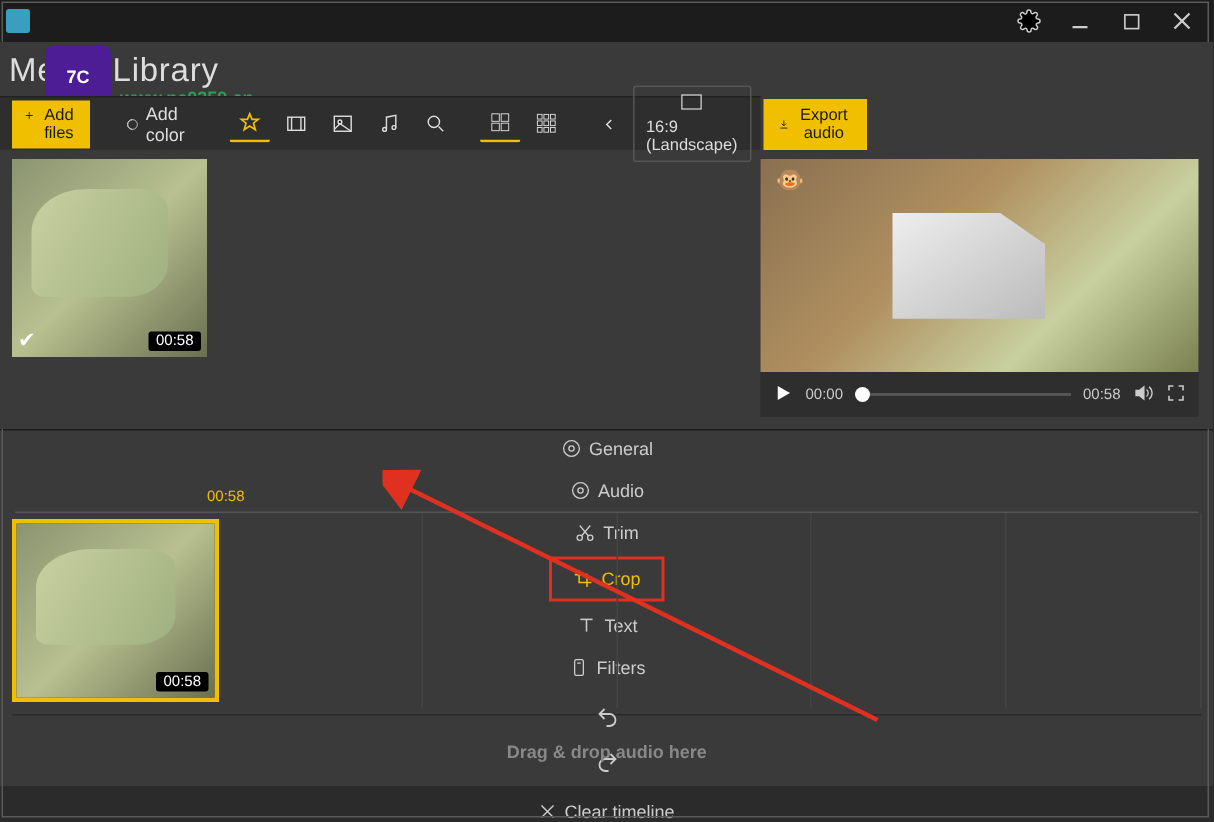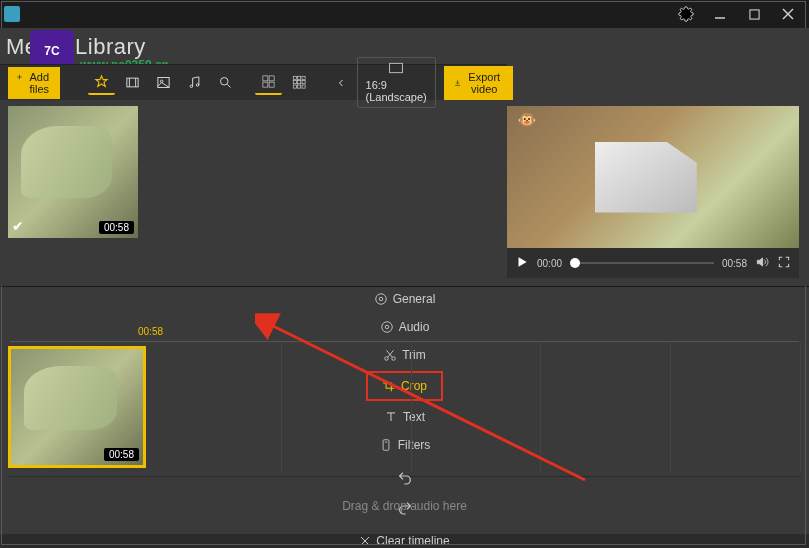"Add color" div.tbtn { html: none -> <div> <svg> <circle></circle> <path></path> </svg> <span>Add color</span> </div> }
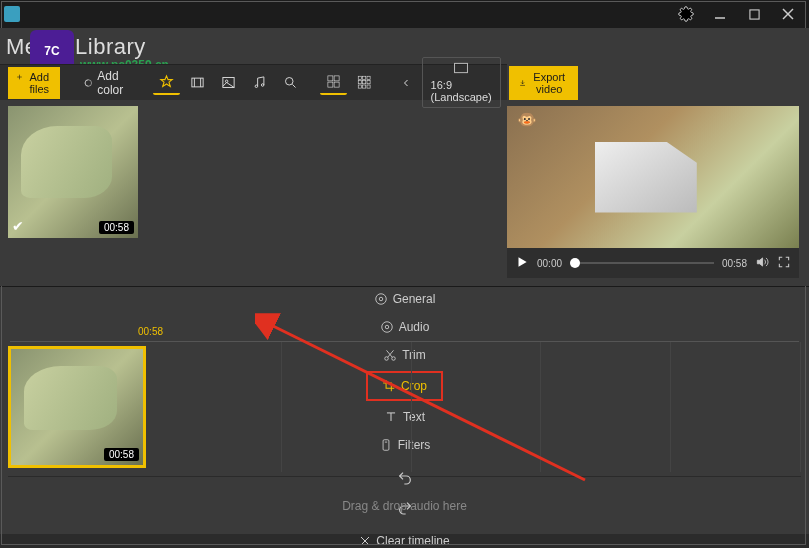"Export video" span { text: video -> audio }
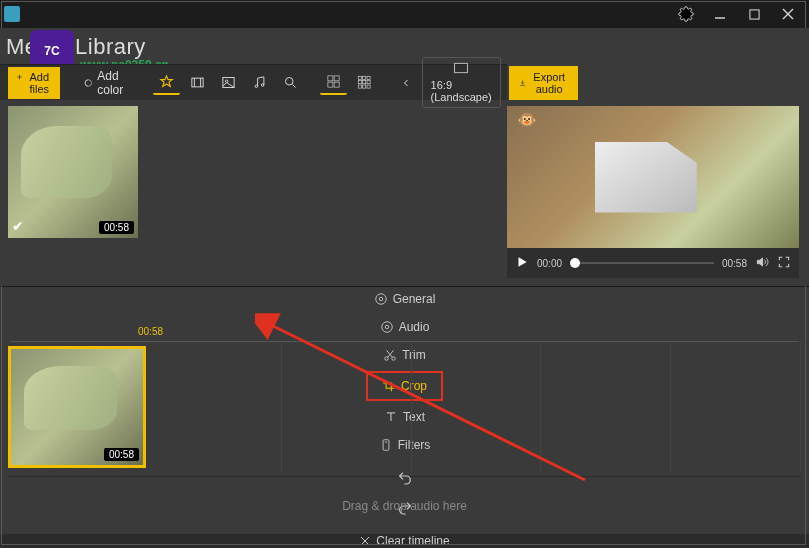"Drag & drop audio here" .audio-drop { font-weight: none -> bold; height: 58px -> 48px }
